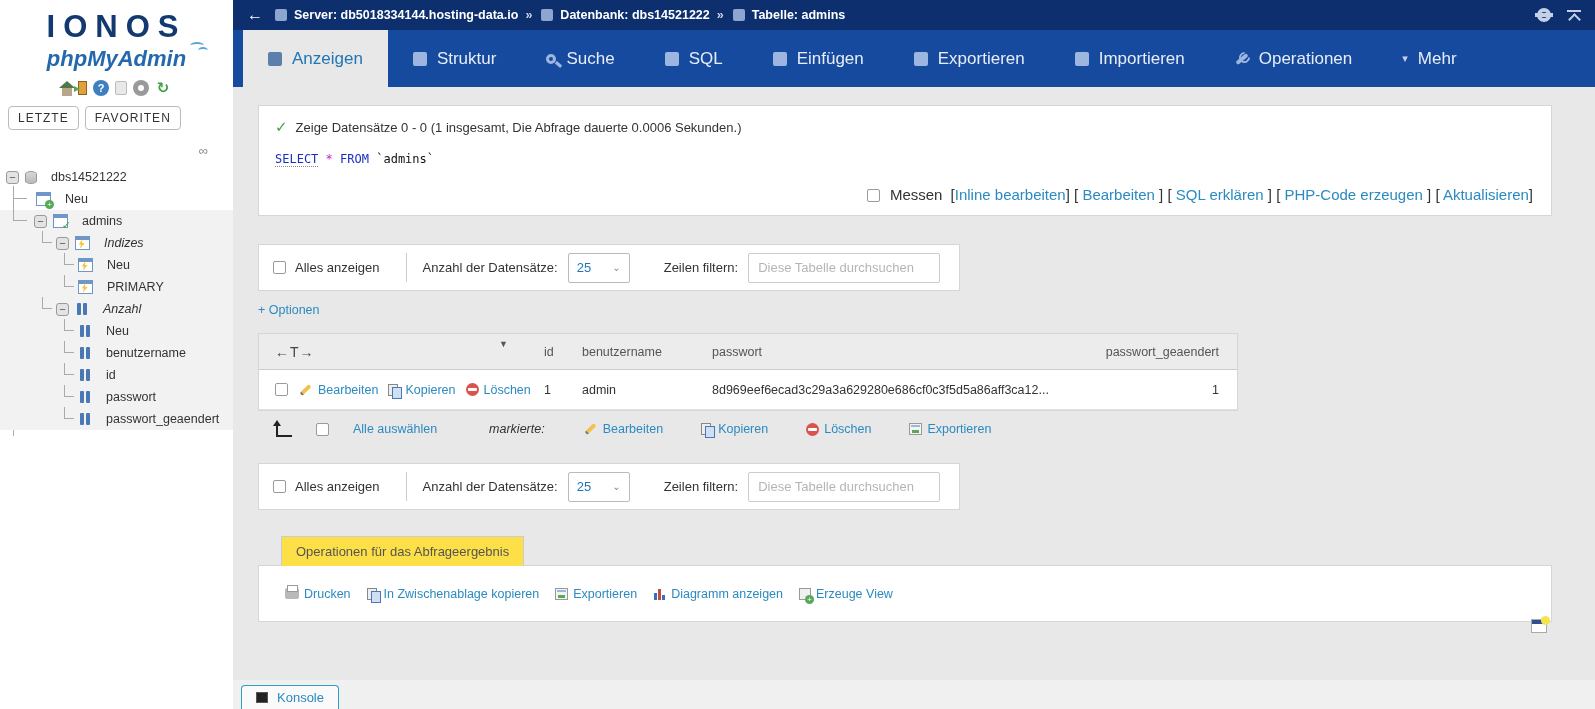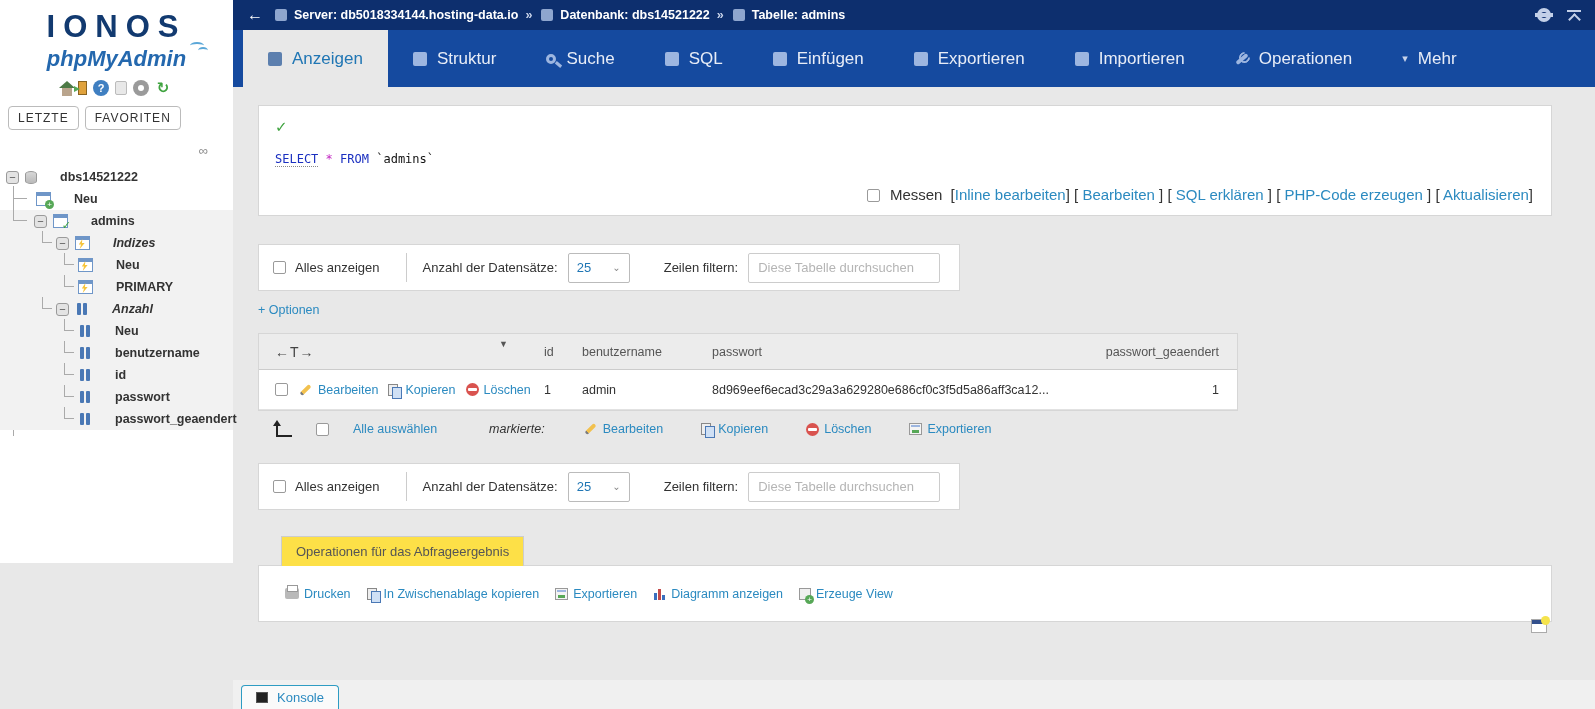"IONOS" .sidebar { height: 563px -> 709px }
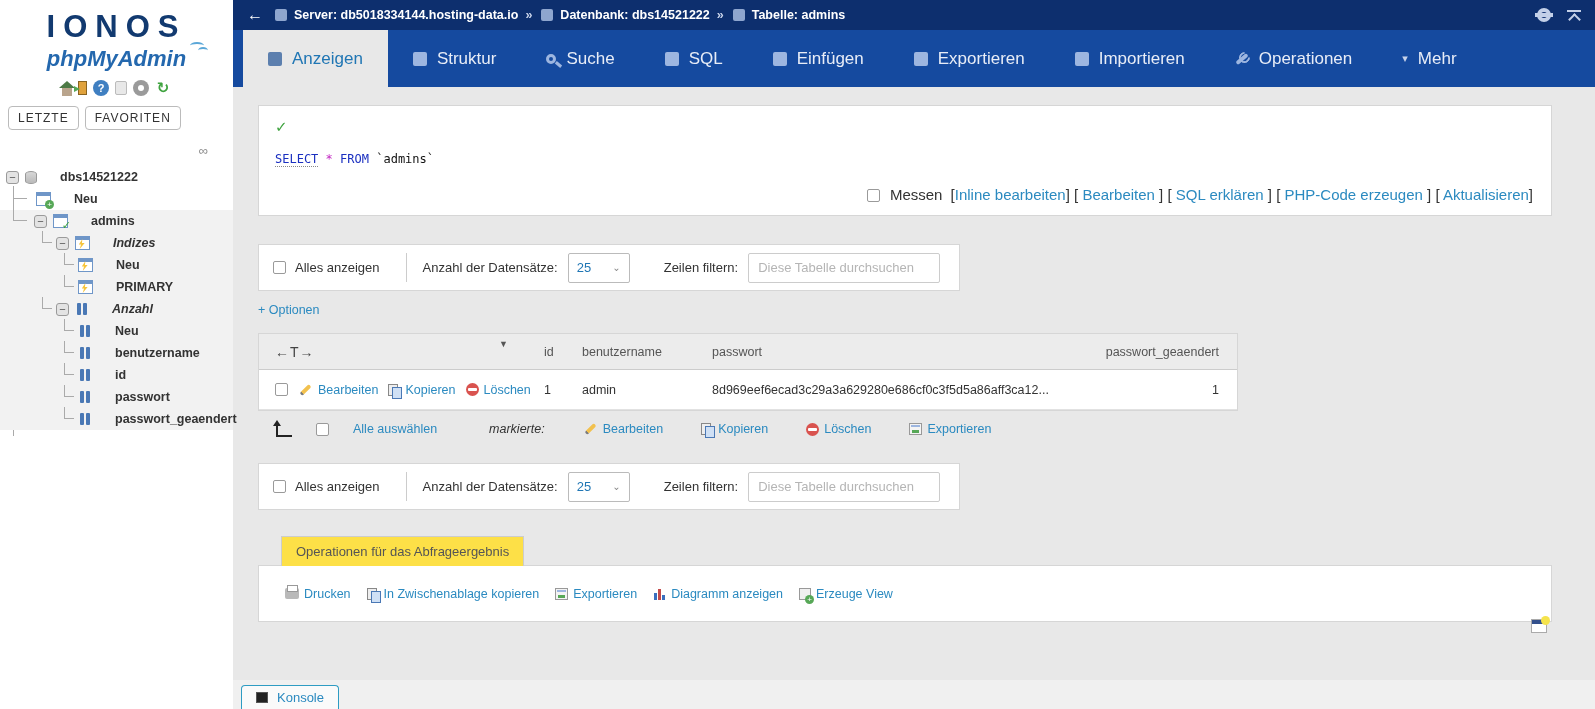"Zeige Datensätze 0 - 0" span { html: none -> <span>Zeige Datensätze 0 - 0 (1 insgesamt, Die Abfrage dauerte 0.0006 Sekunden.)</span> }
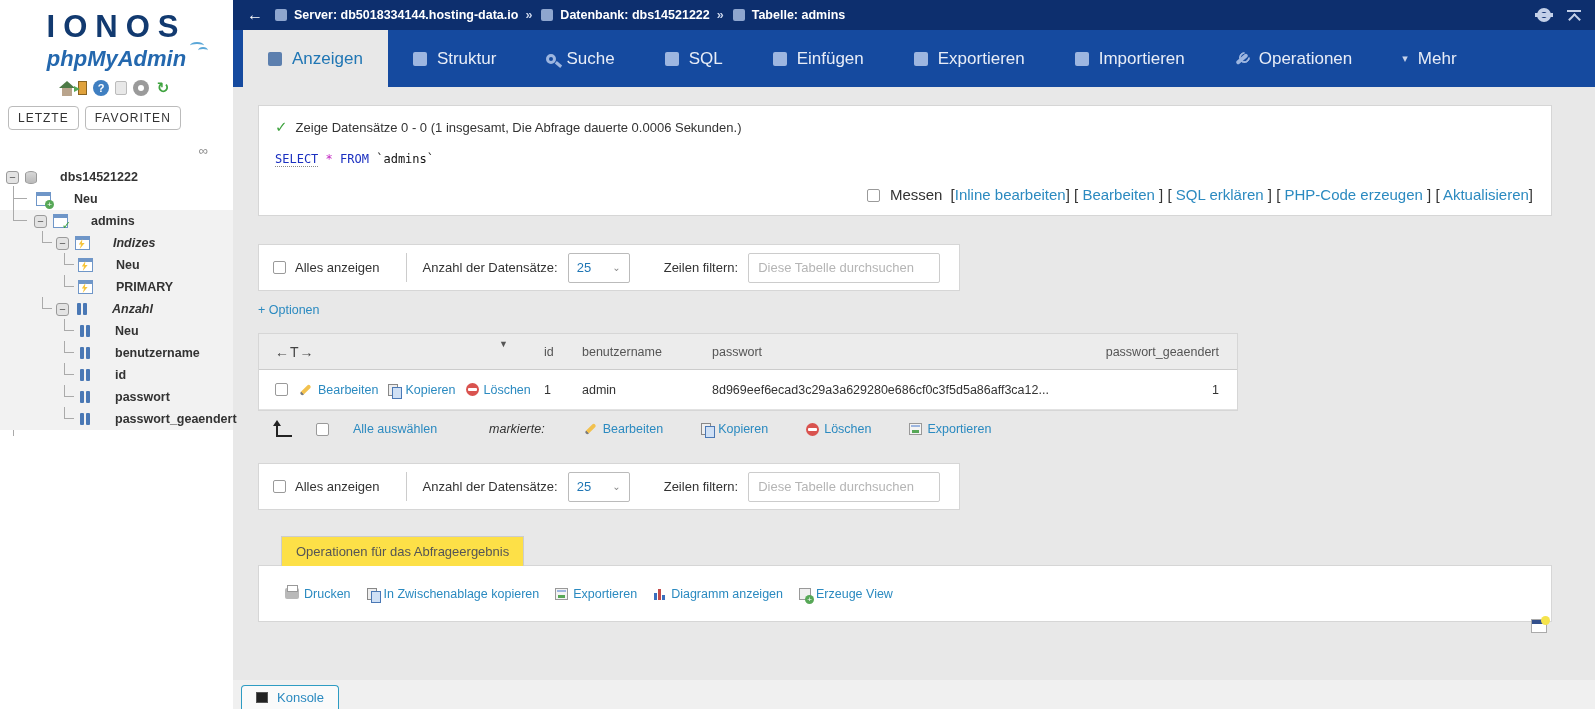"dbs14521222" .tlabel { font-weight: bold -> none; margin-left: 23px -> 14px }
